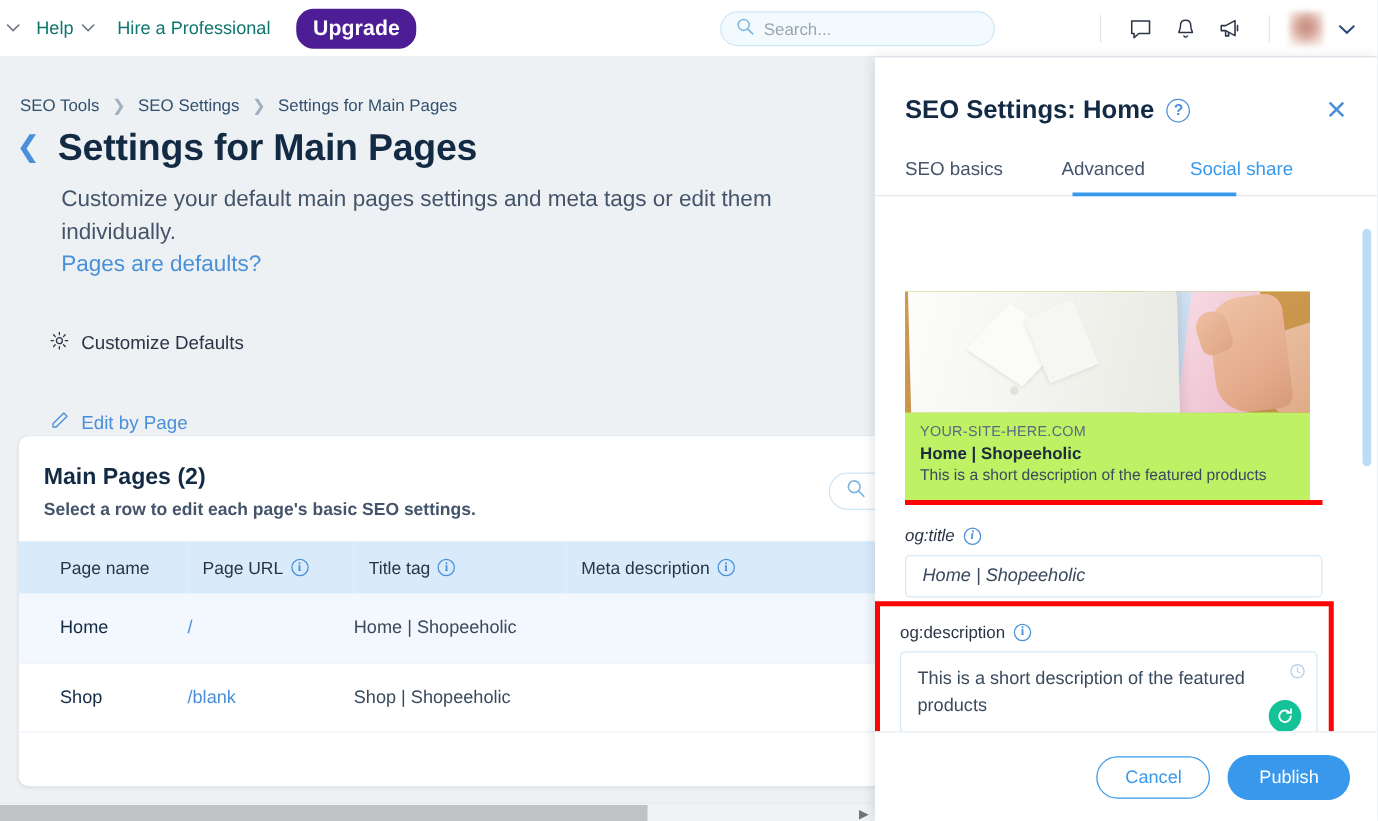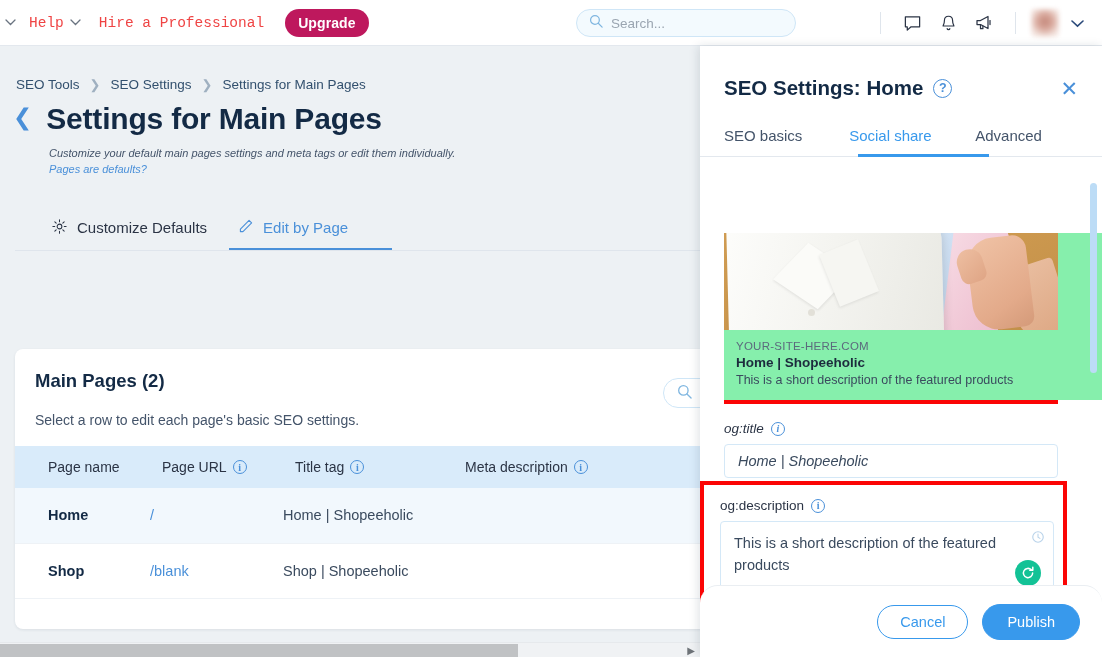"Help" .tb-item { color: #ef4444 -> #0f766e; font-family: Liberation Mono, monospace -> none }
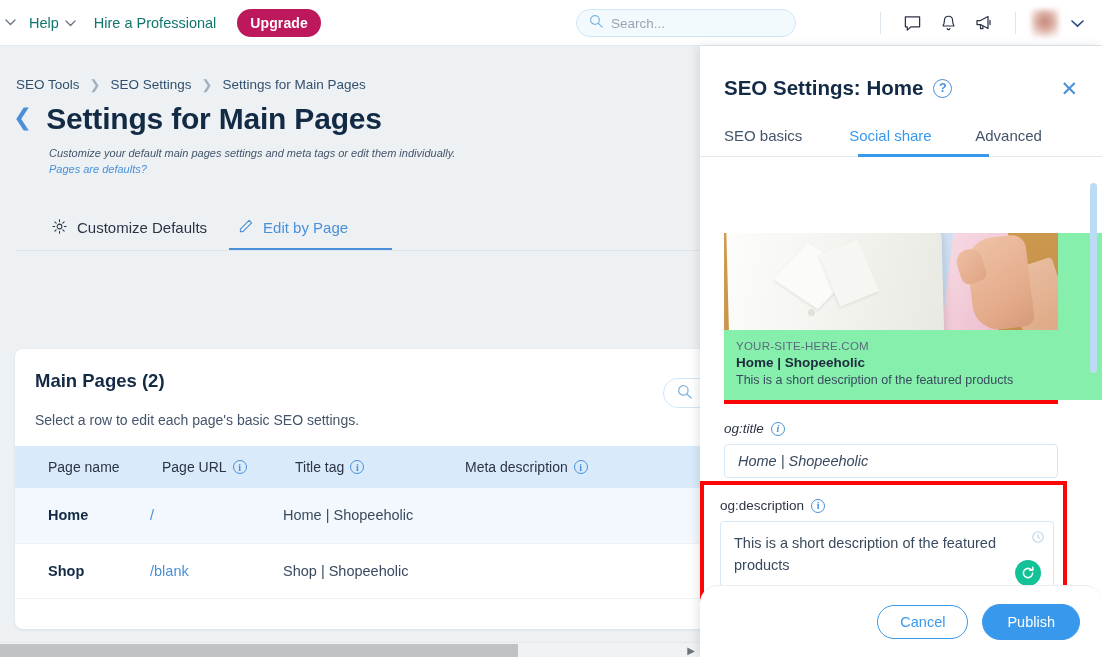"Upgrade" .upgrade-btn { background: #be185d -> #4c1d95; font-size: 14px -> 17px }
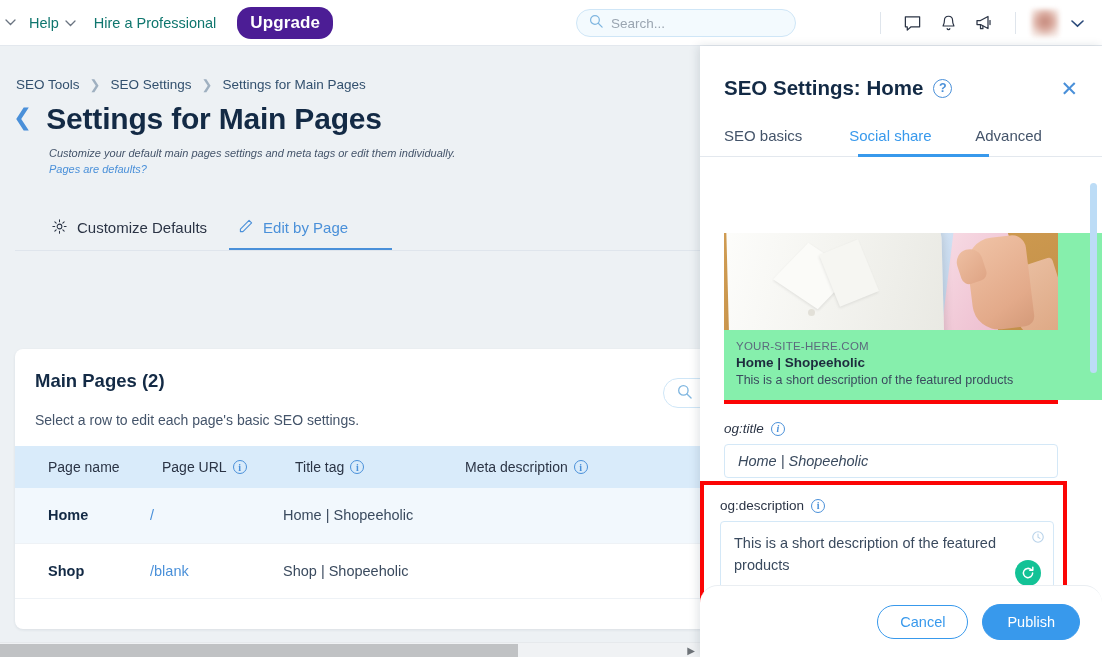"Social share" div.ptab { order: before "Advanced" -> after "Advanced" }
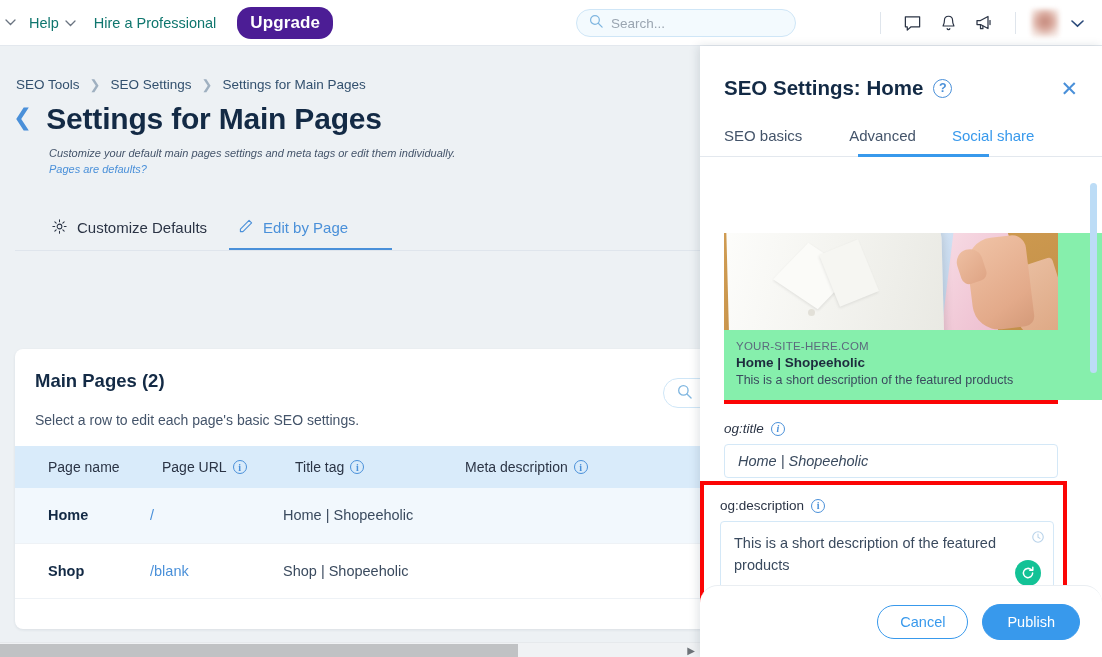"Customize your default main pages" .subtitle { font-size: 11px -> 18px; font-style: italic -> none }
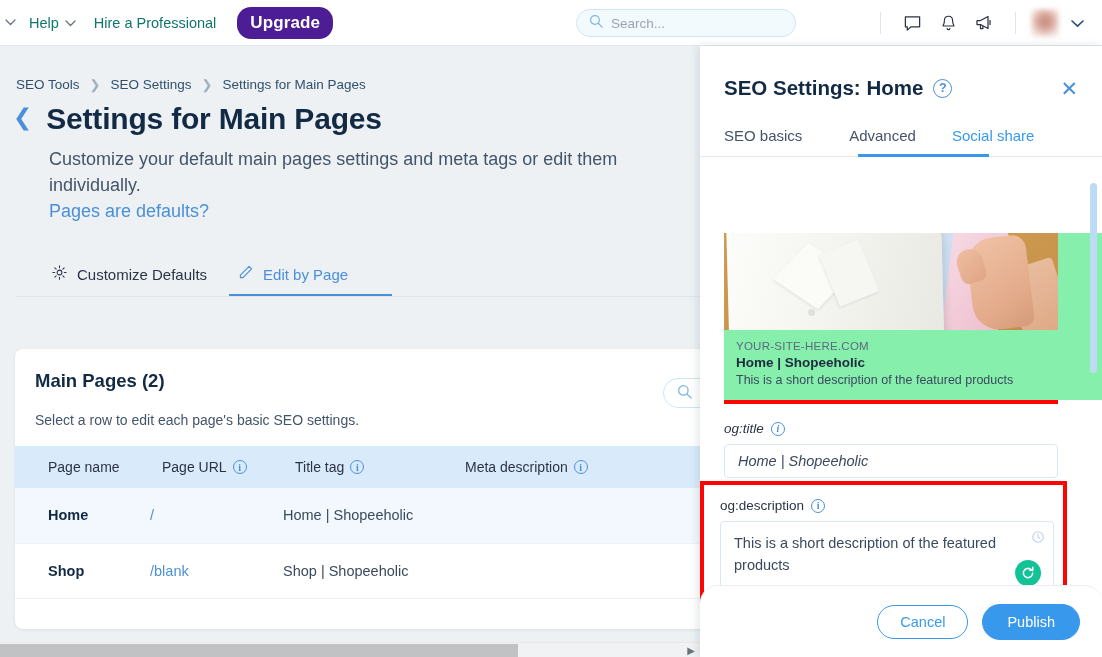"Customize Defaults" .tabs { flex-direction: none -> column; padding: 40px 0 0 51px -> 40px 0 0 39px }
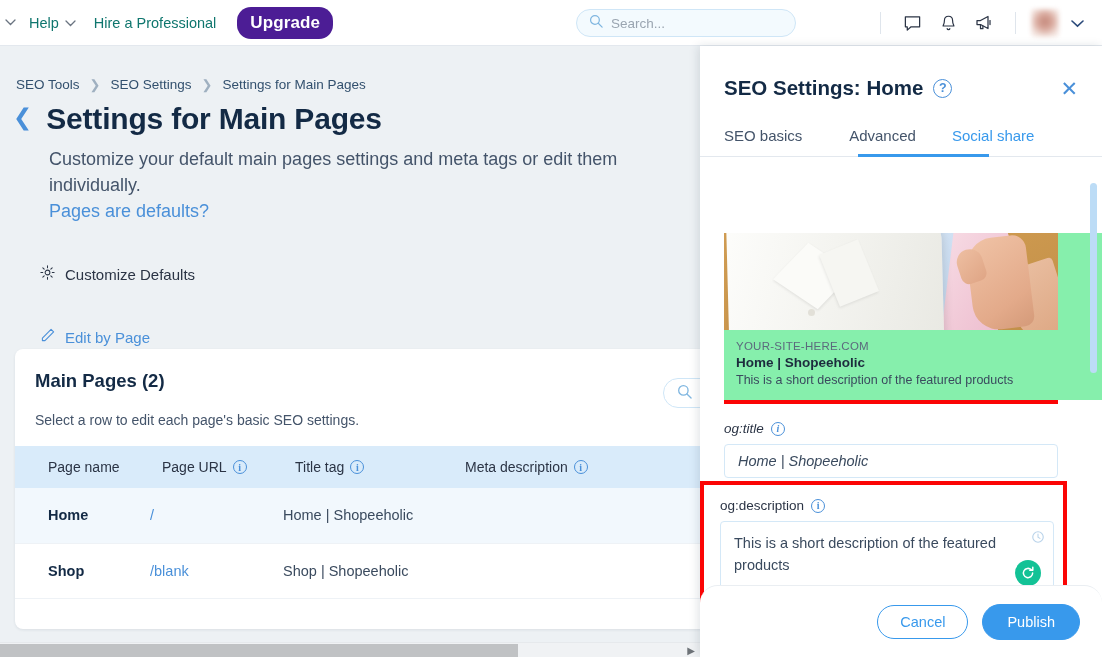"YOUR-SITE-HERE.COM" .preview-card { background: #86efac -> #bef264; width: 378px -> 324px }
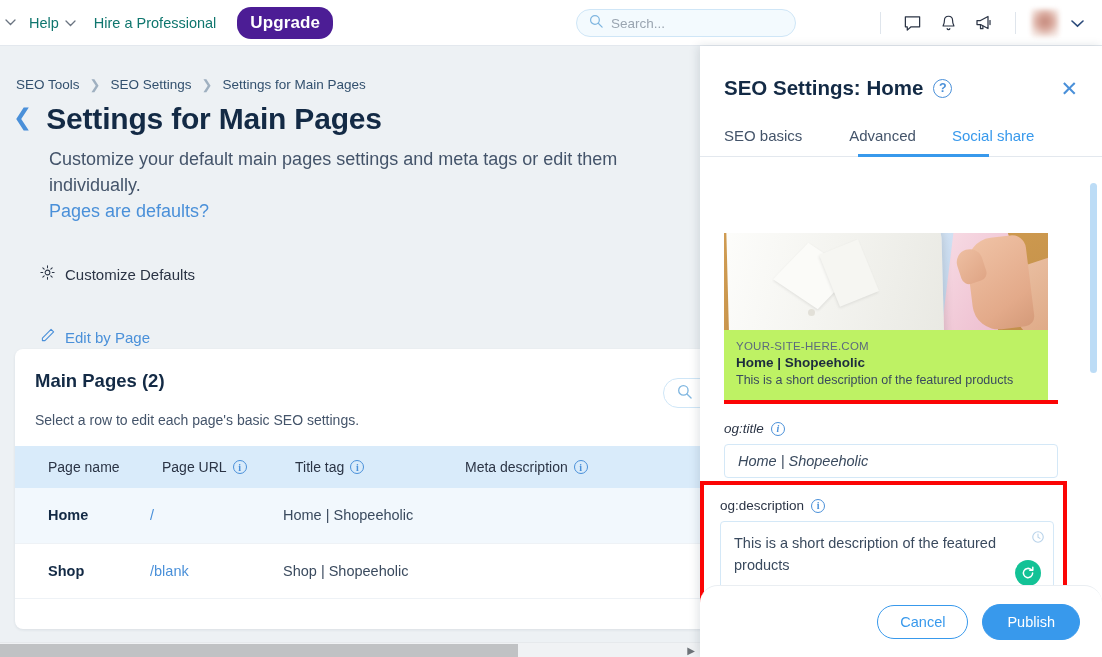"Select a row to edit" .card-sub { font-weight: none -> bold; margin-top: 20px -> 7px }
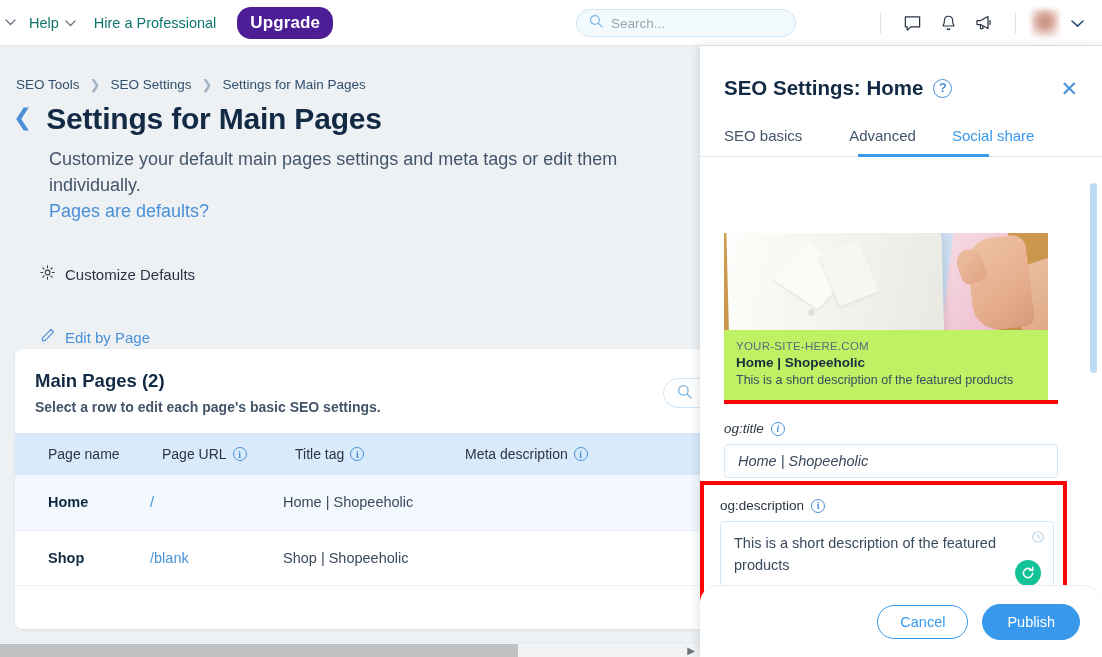"Home" td.c1 { font-weight: bold -> normal }
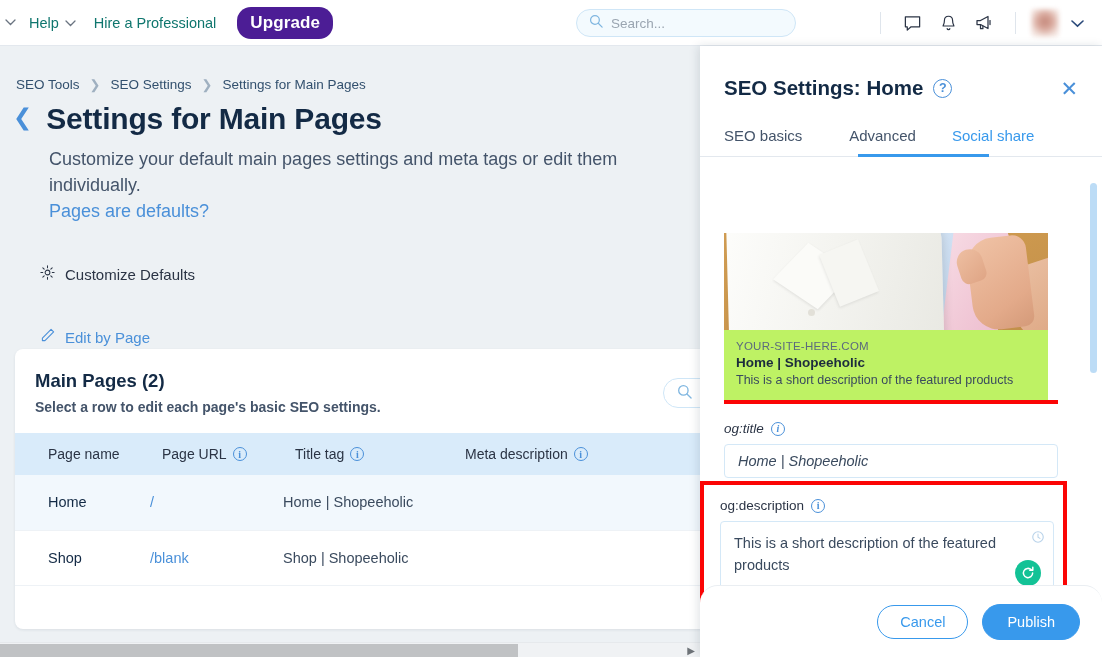"Cancel" .panel-footer { border-radius: 18px -> none }
